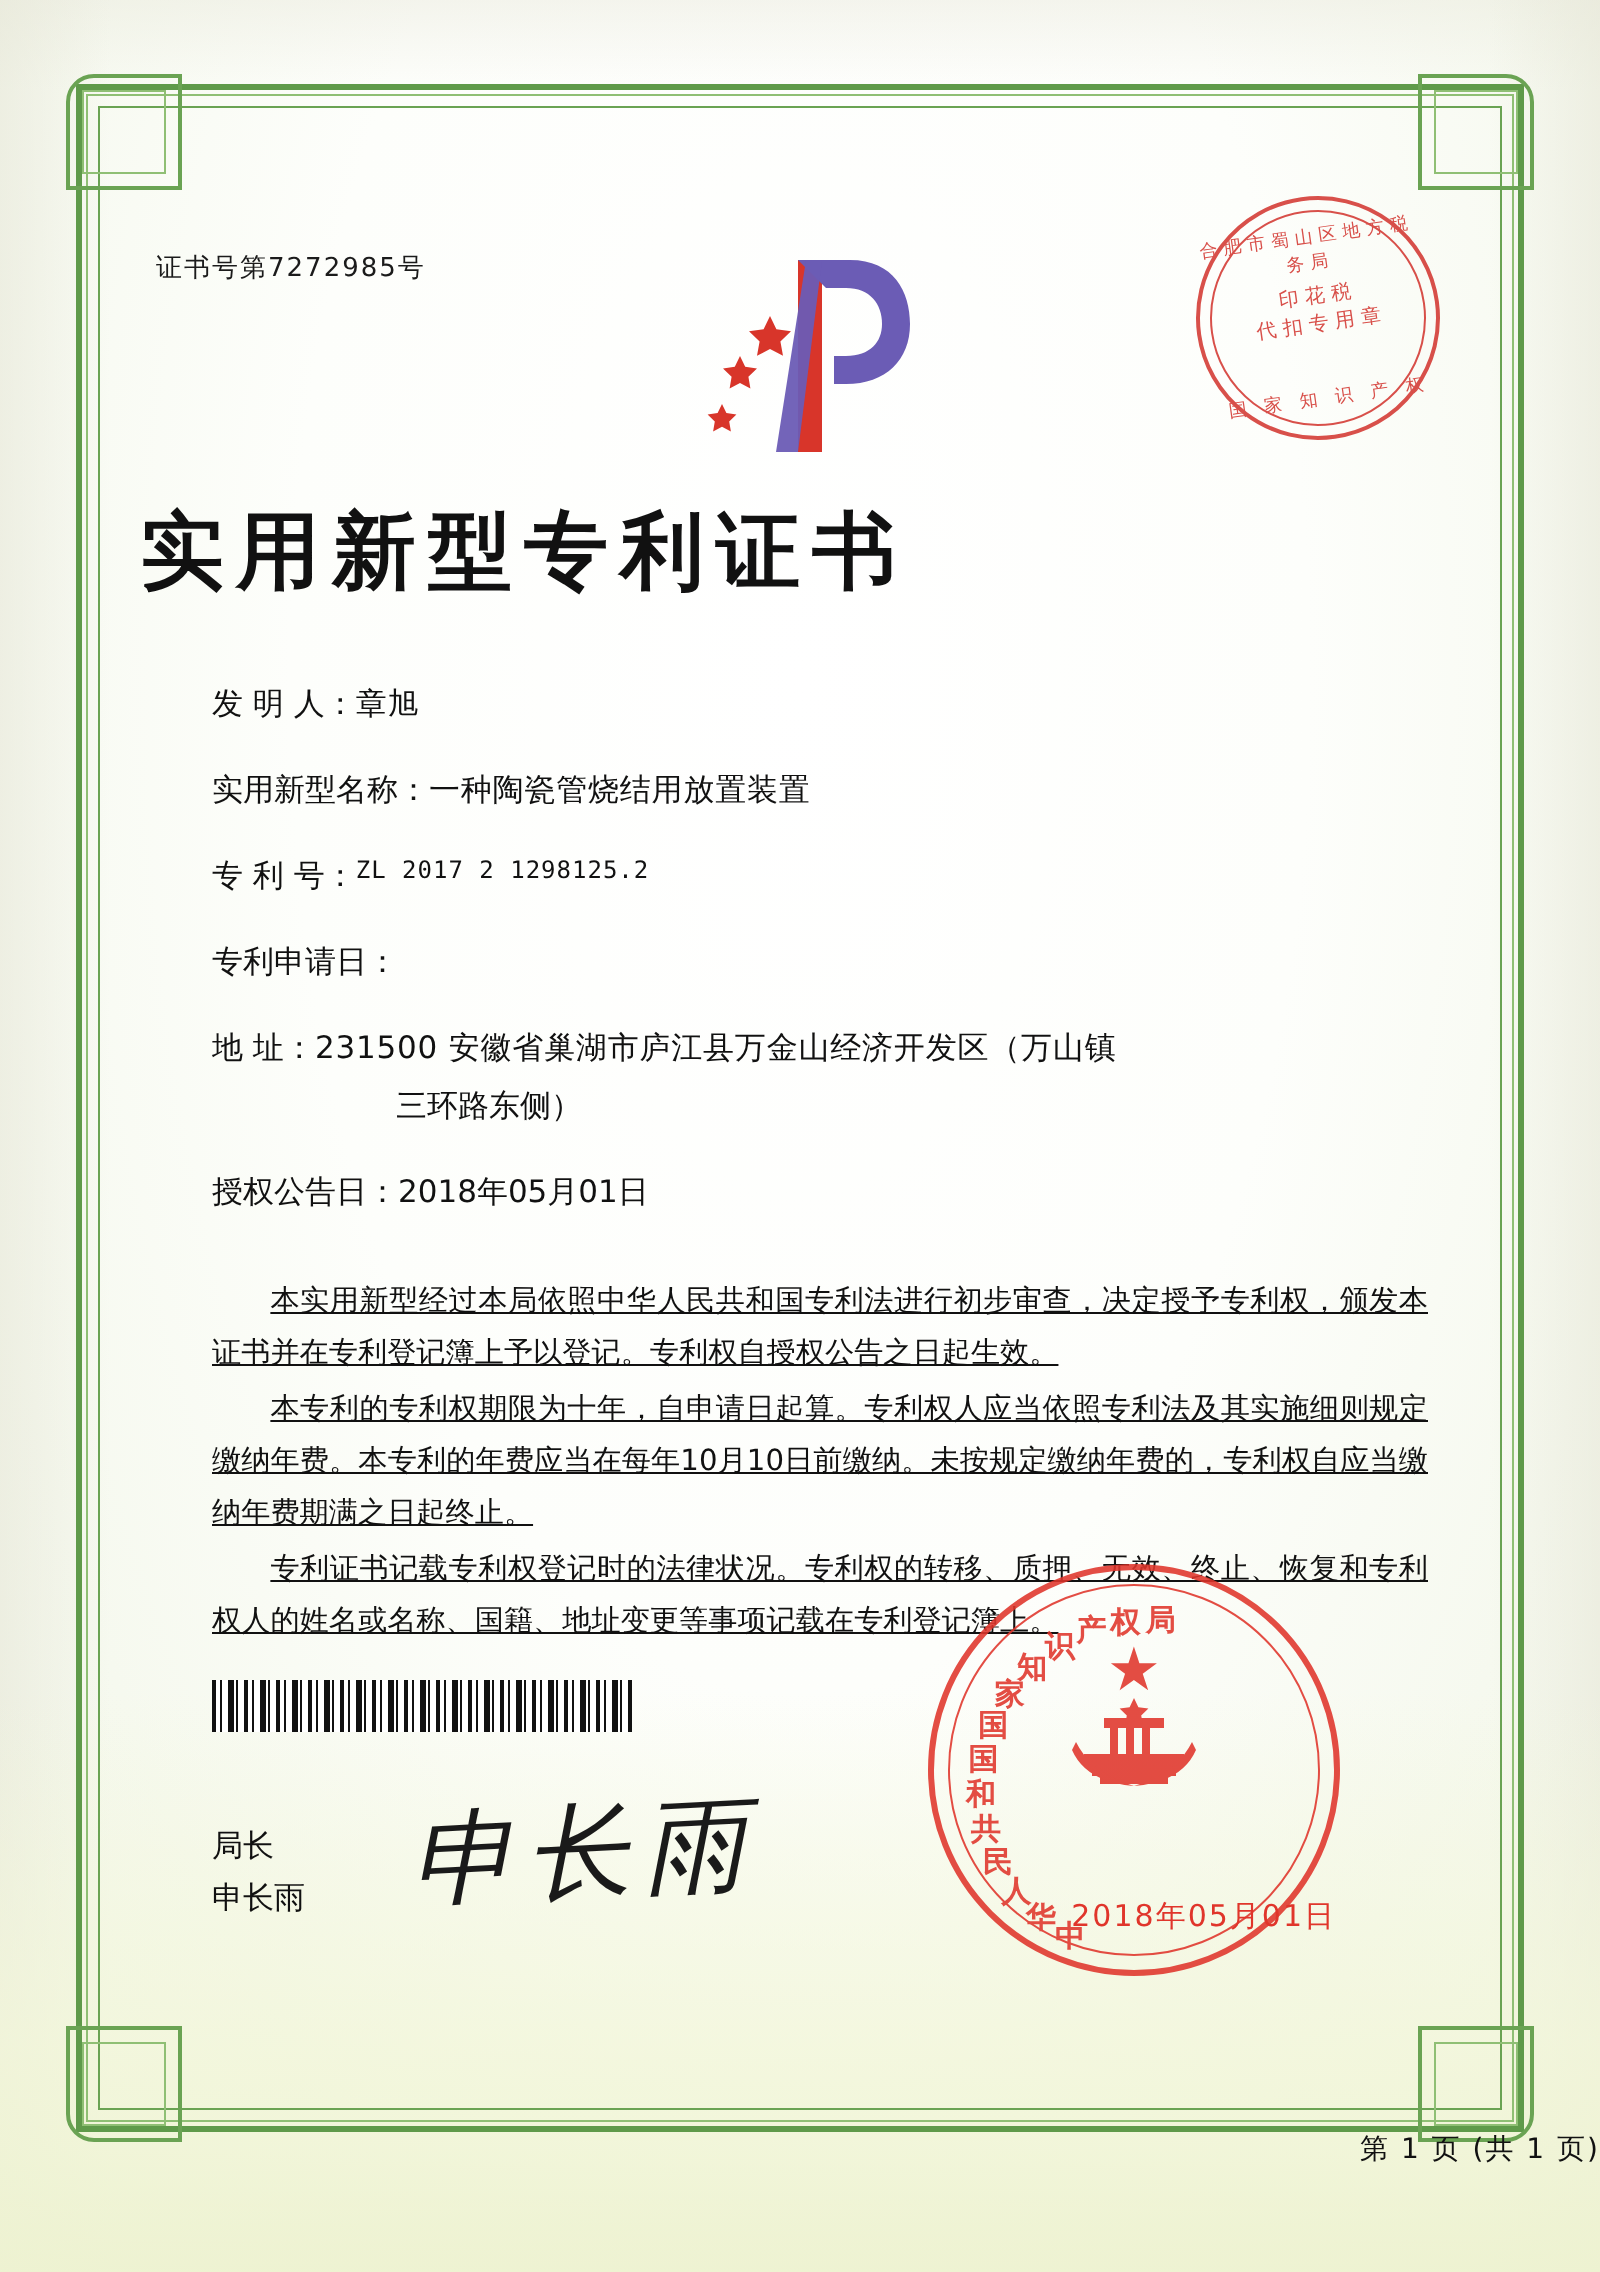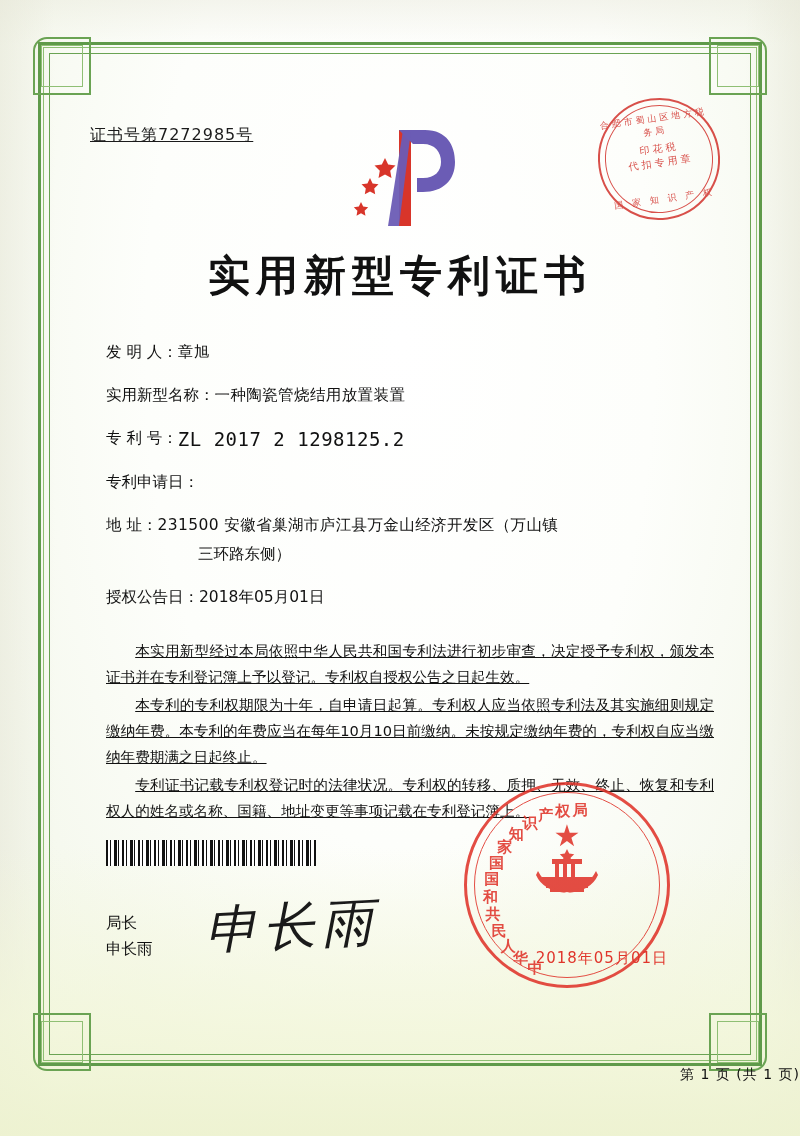"证书号第7272985号" .cert-no { font-size: 16px -> 13px; left: 20px -> 8px; text-decoration: underline -> none }
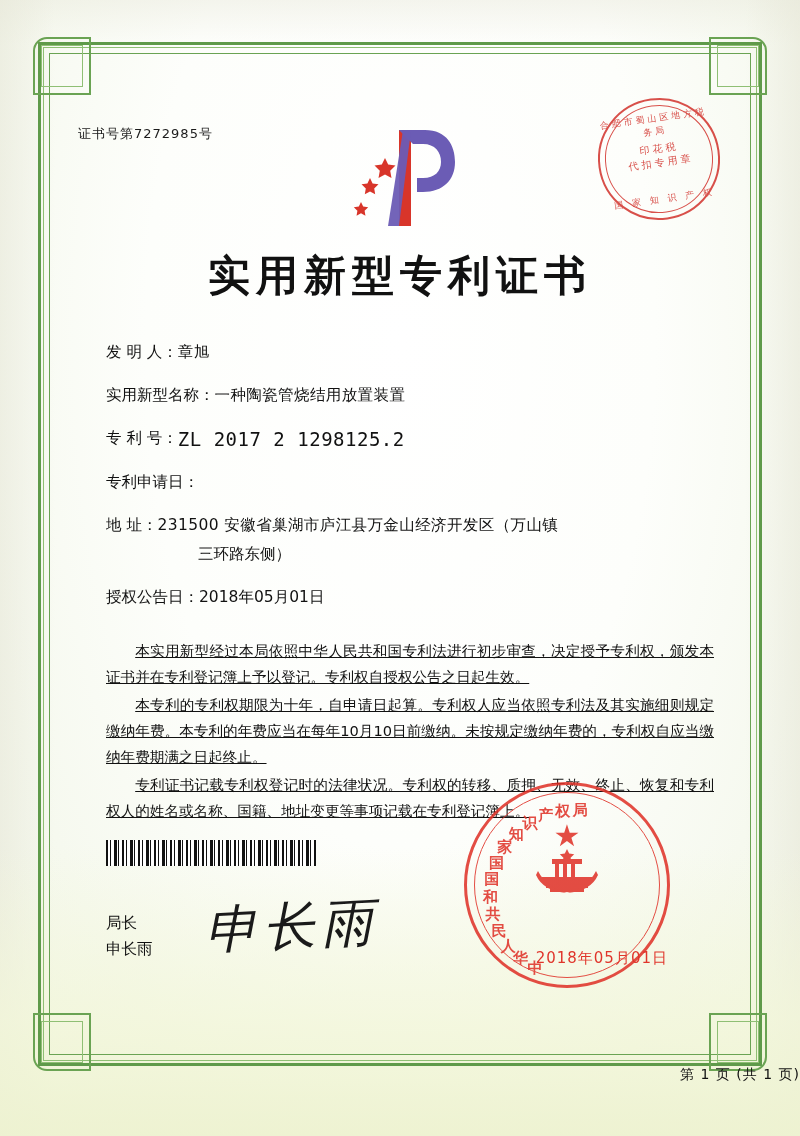"实用新型专利证书" h1.title { text-align: center -> none }
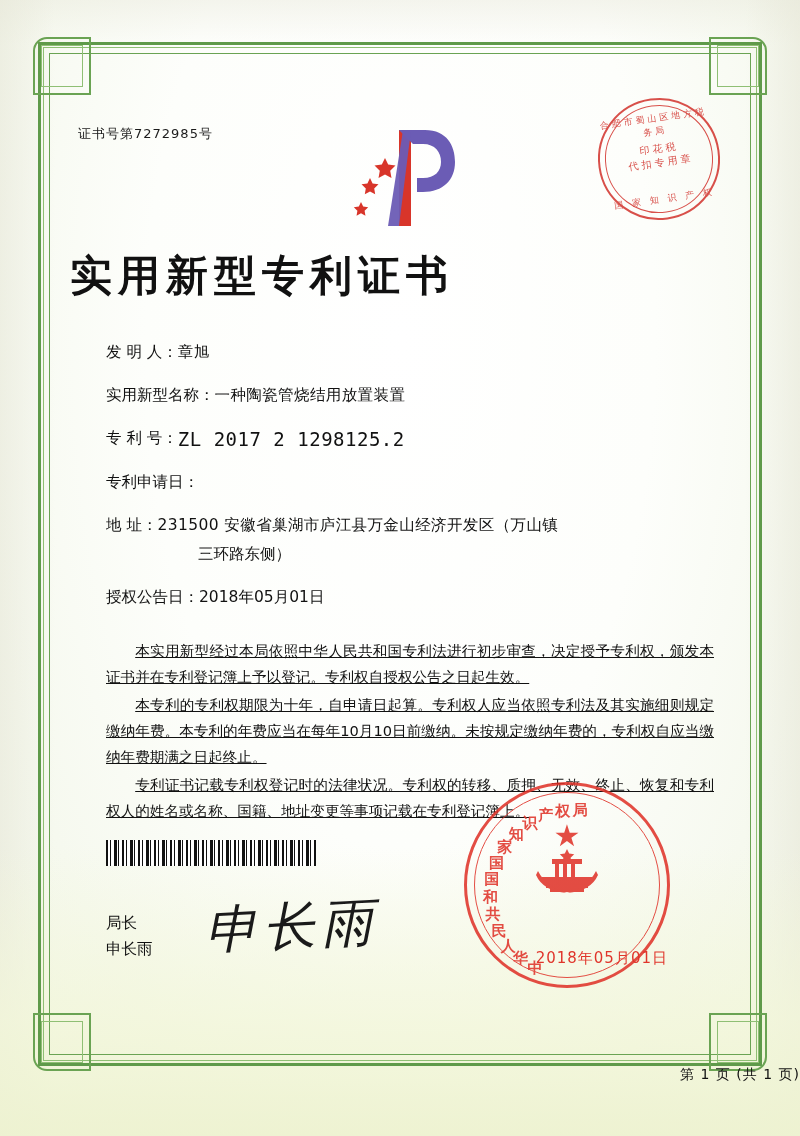"ZL 2017 2 1298125.2" .field-value.mono { font-size: 19px -> 12px }
